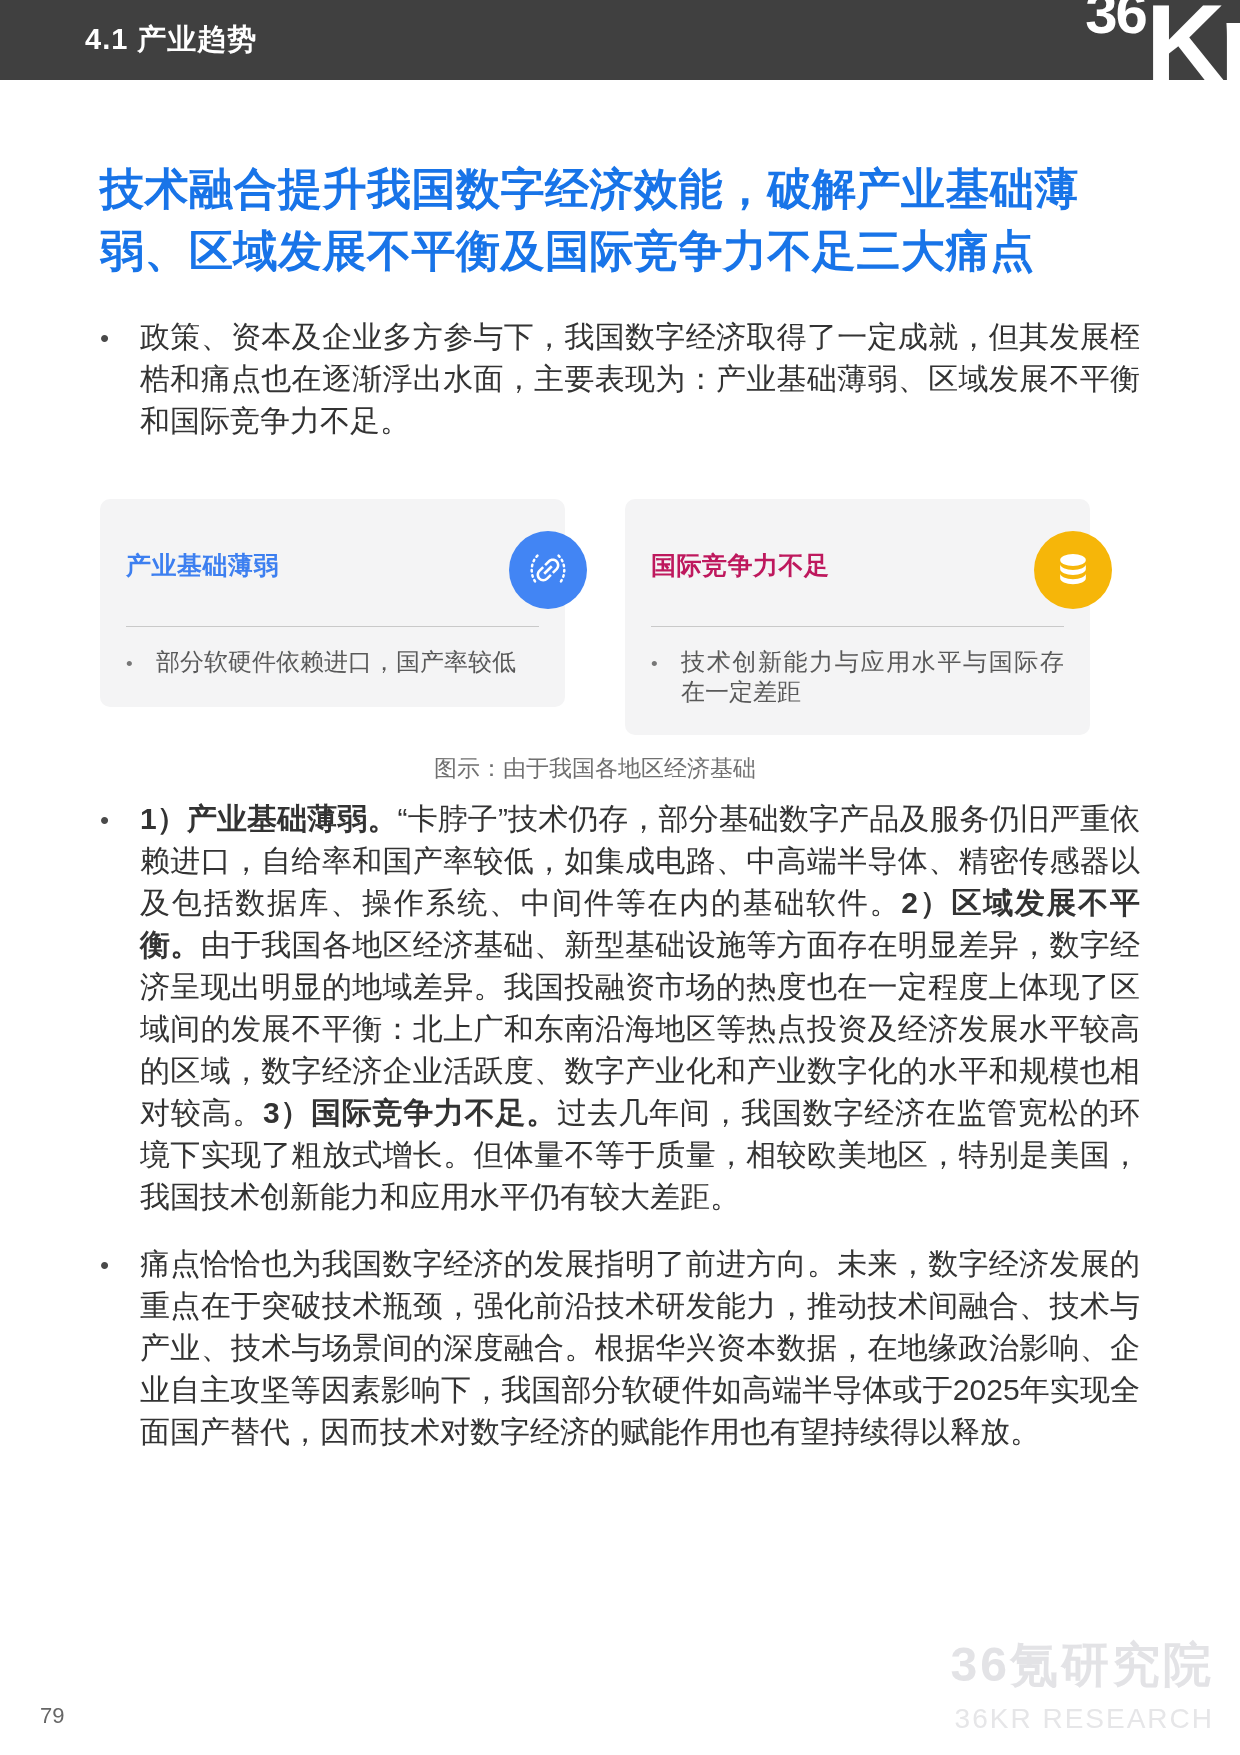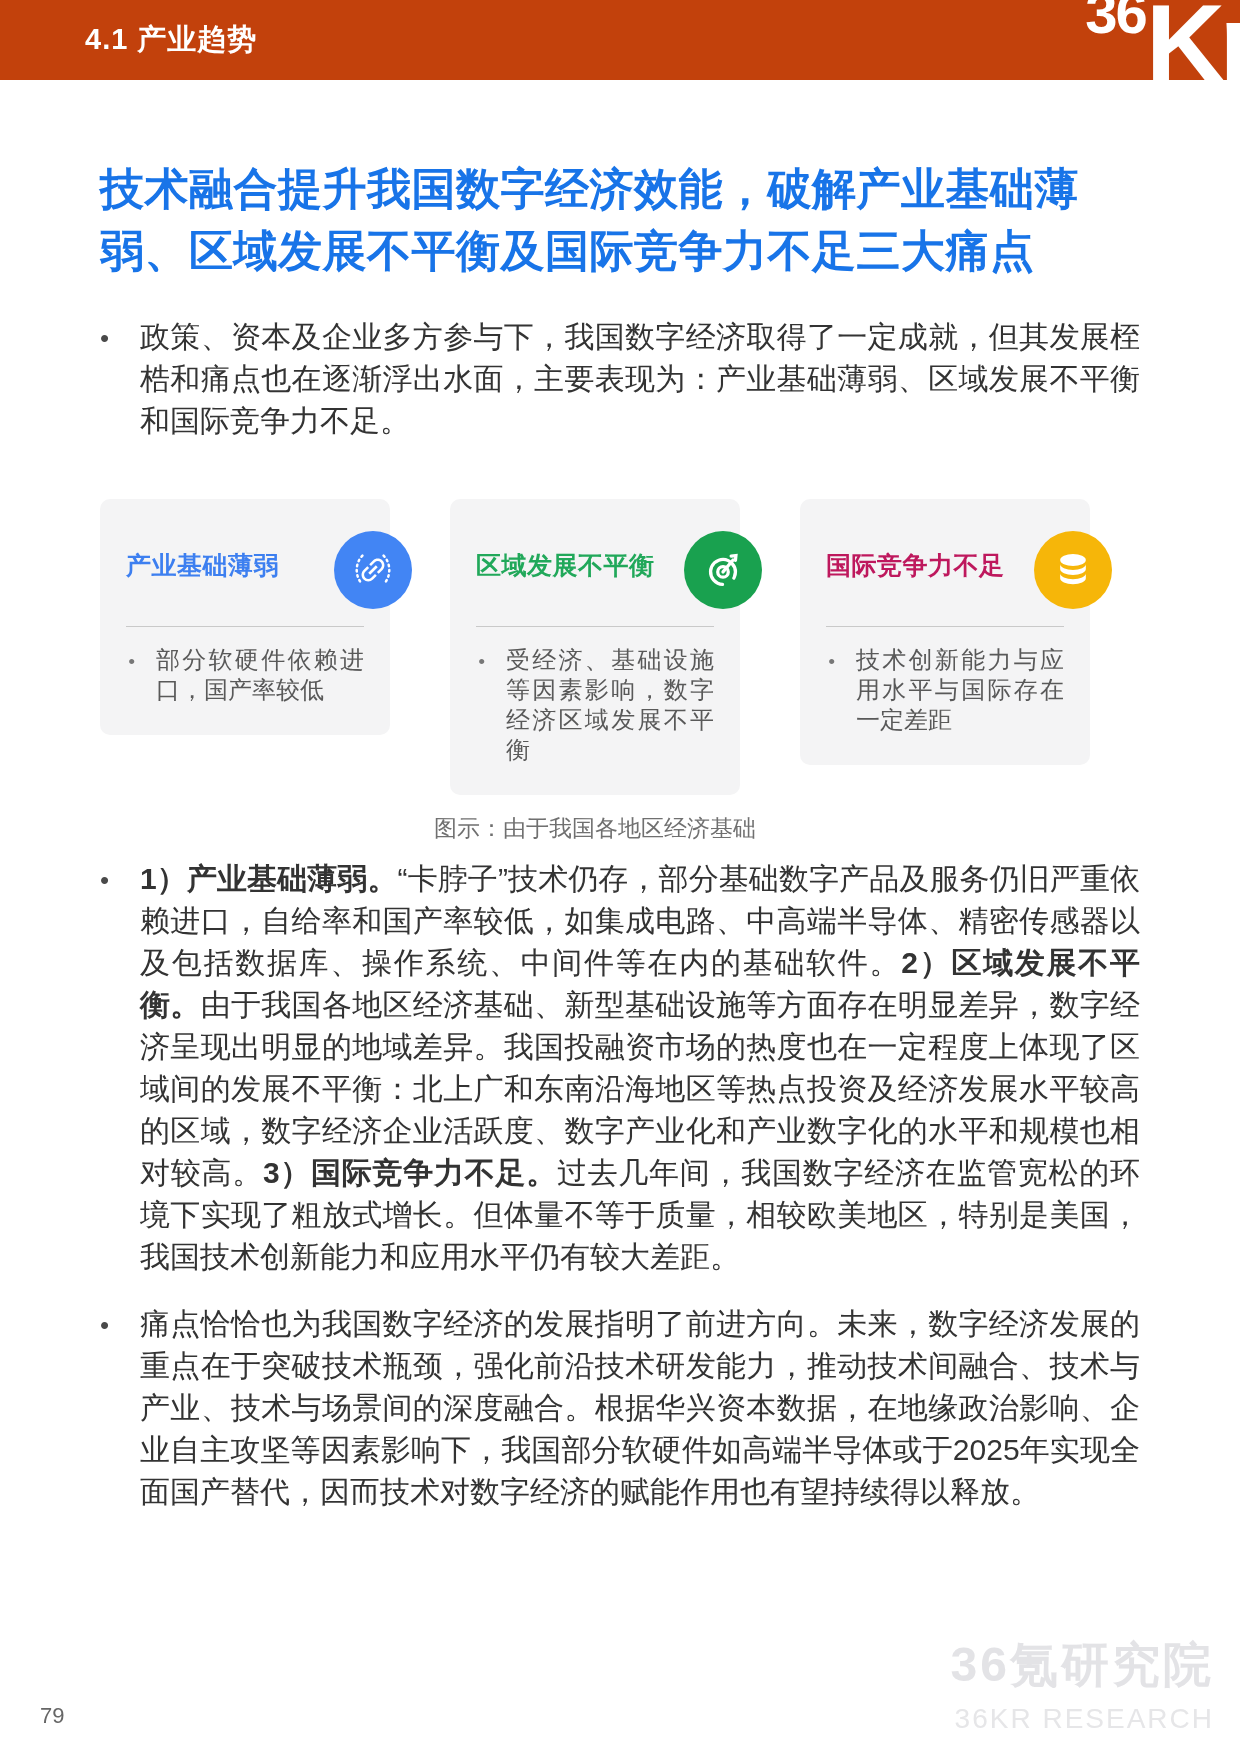"4.1 产业趋势" .header { background: #c2410c -> #404040 }
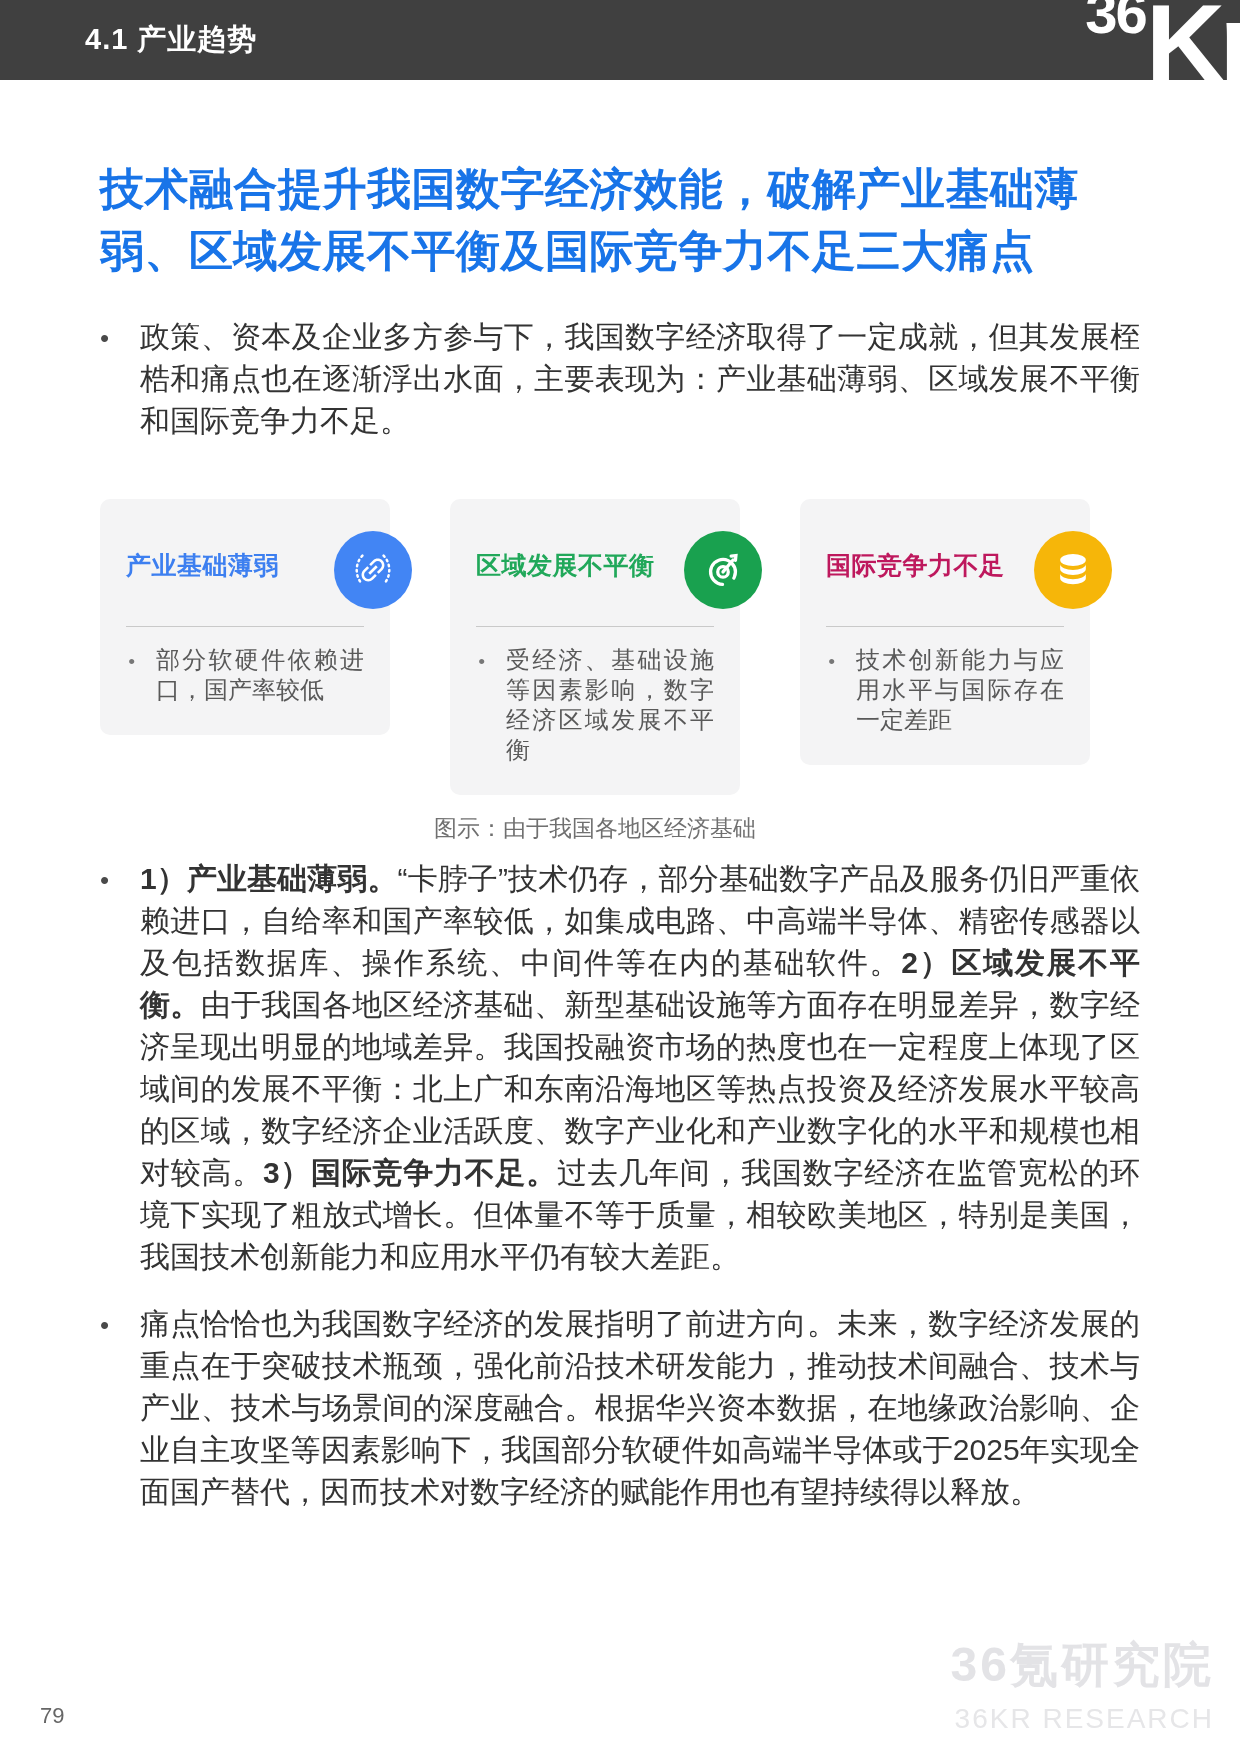"产业基础薄弱" .cards { font-family: Liberation Mono, monospace -> none }
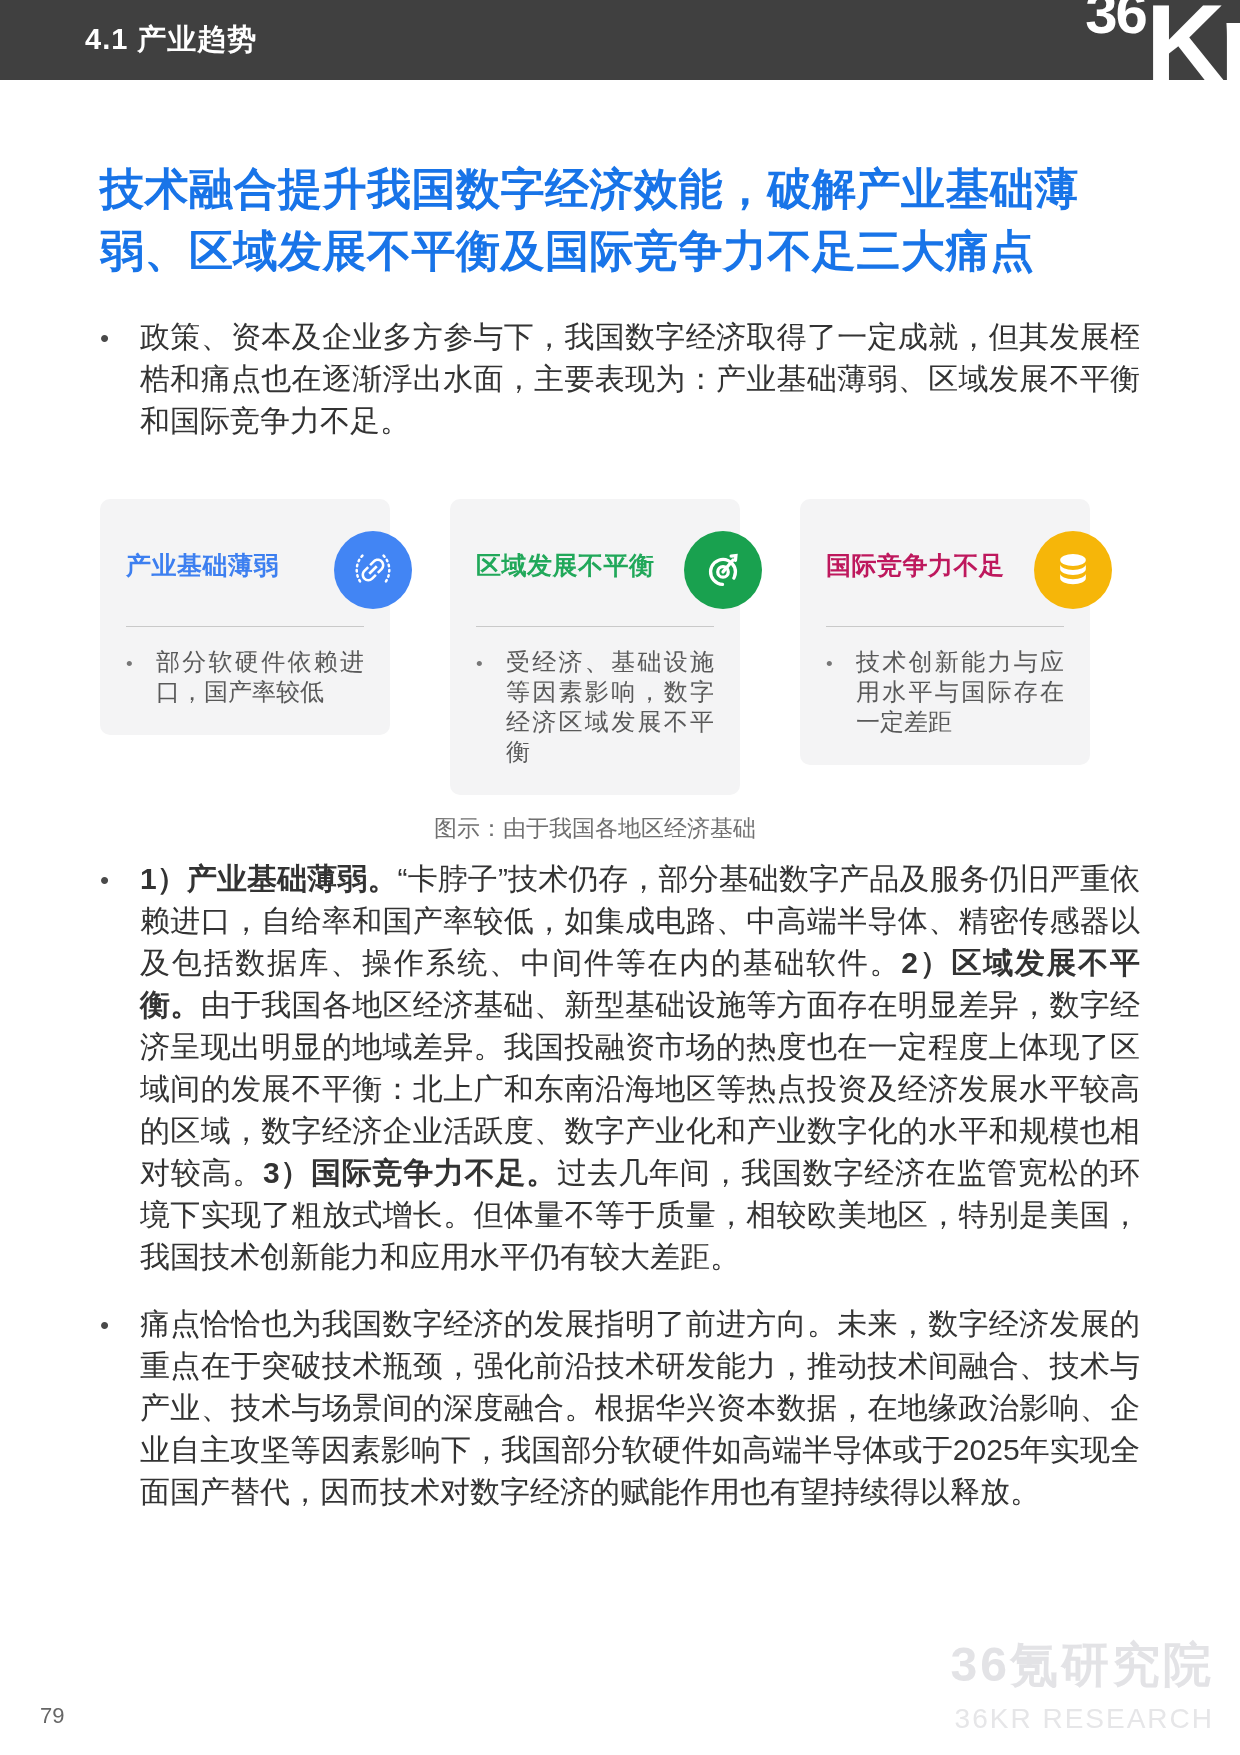"区域发展不平衡" article.card { html: <article> <div>区域发展不平衡</div> <div> <svg> <circle></circle> <circle></circle> <path></path> <path></path> </svg> </div> <div></div> <ul> <li> <span></span> <span>受经济、基础设施等因素影响，数字经济区域发展不平衡</span> </li> </ul> </article> -> none }
